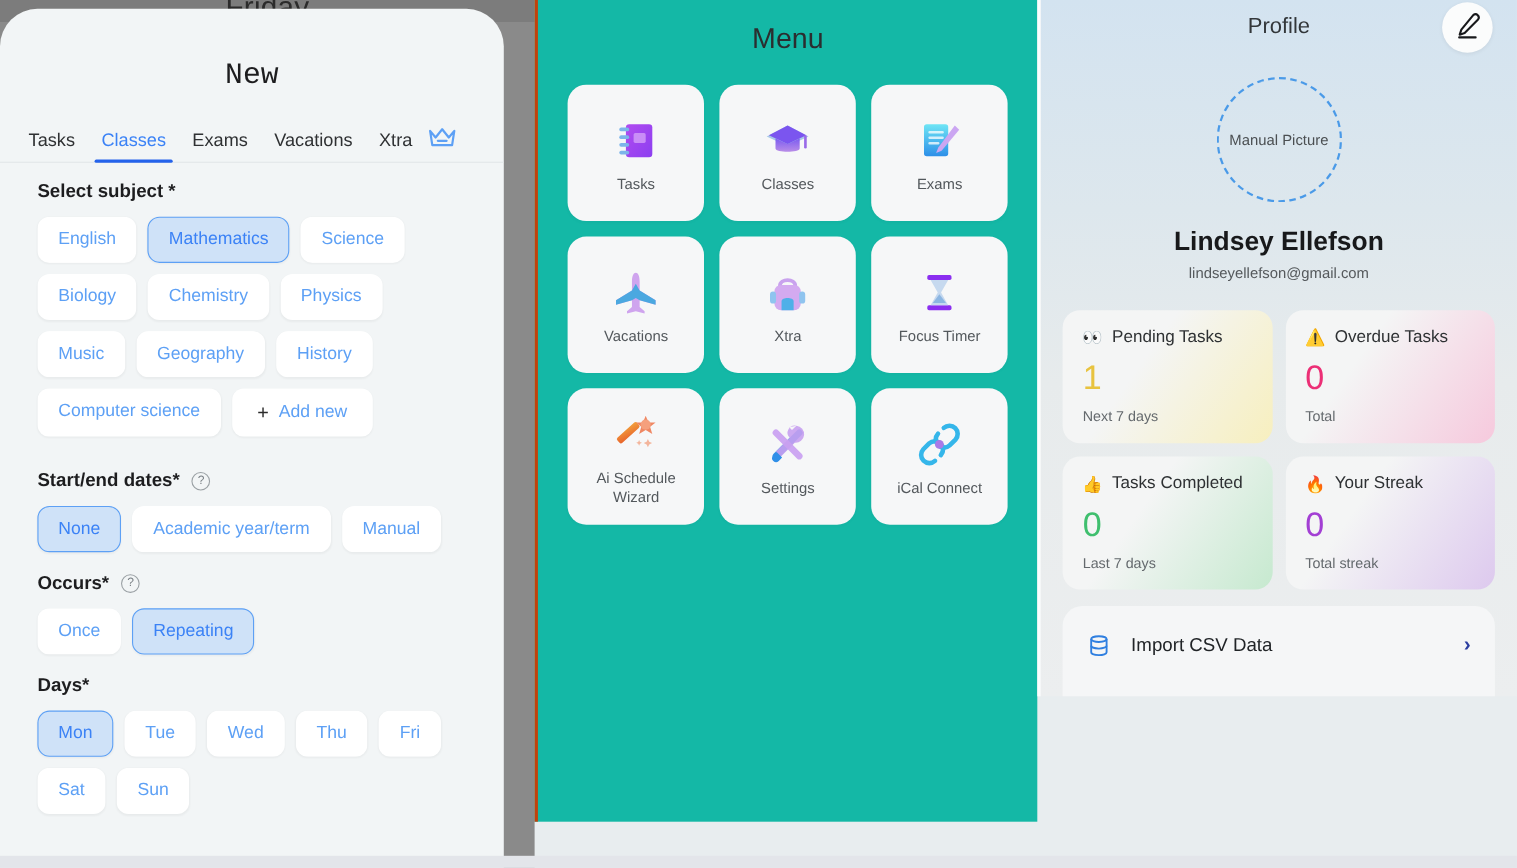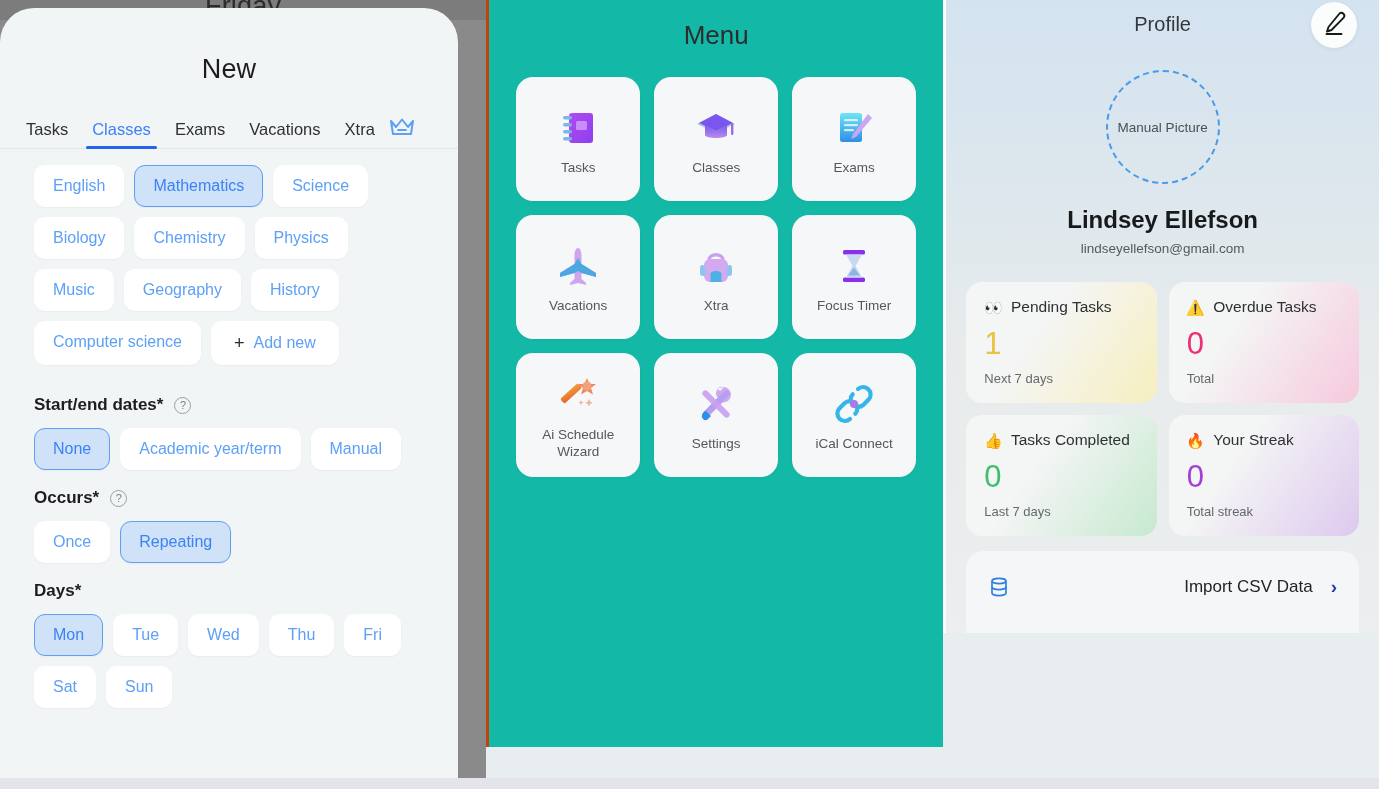"New" .sheet-title { font-family: none -> Liberation Mono, monospace }
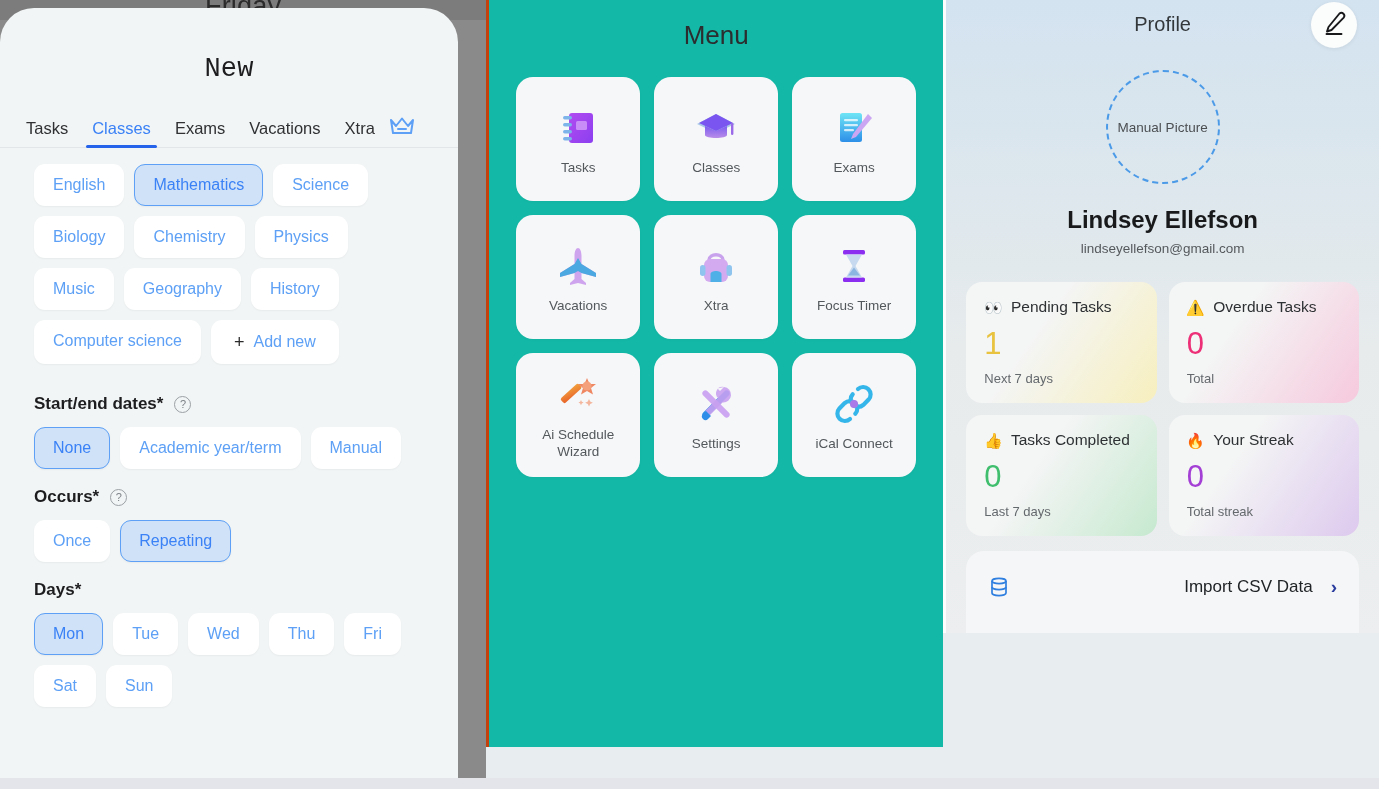"Select subject *" div.field-label { html: none -> <div> <span>Select subject *</span> </div> }
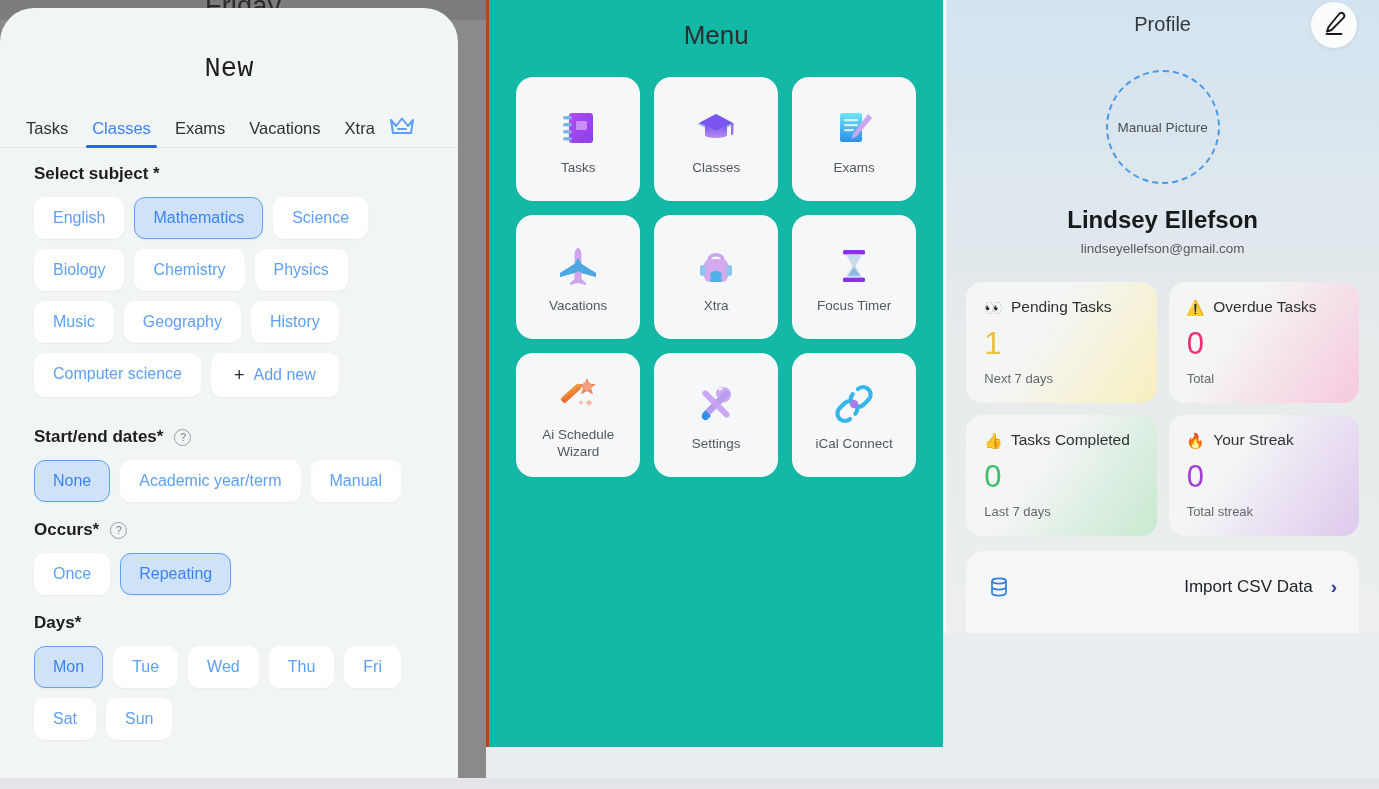"Import CSV Data" .list-label { text-align: right -> none }
